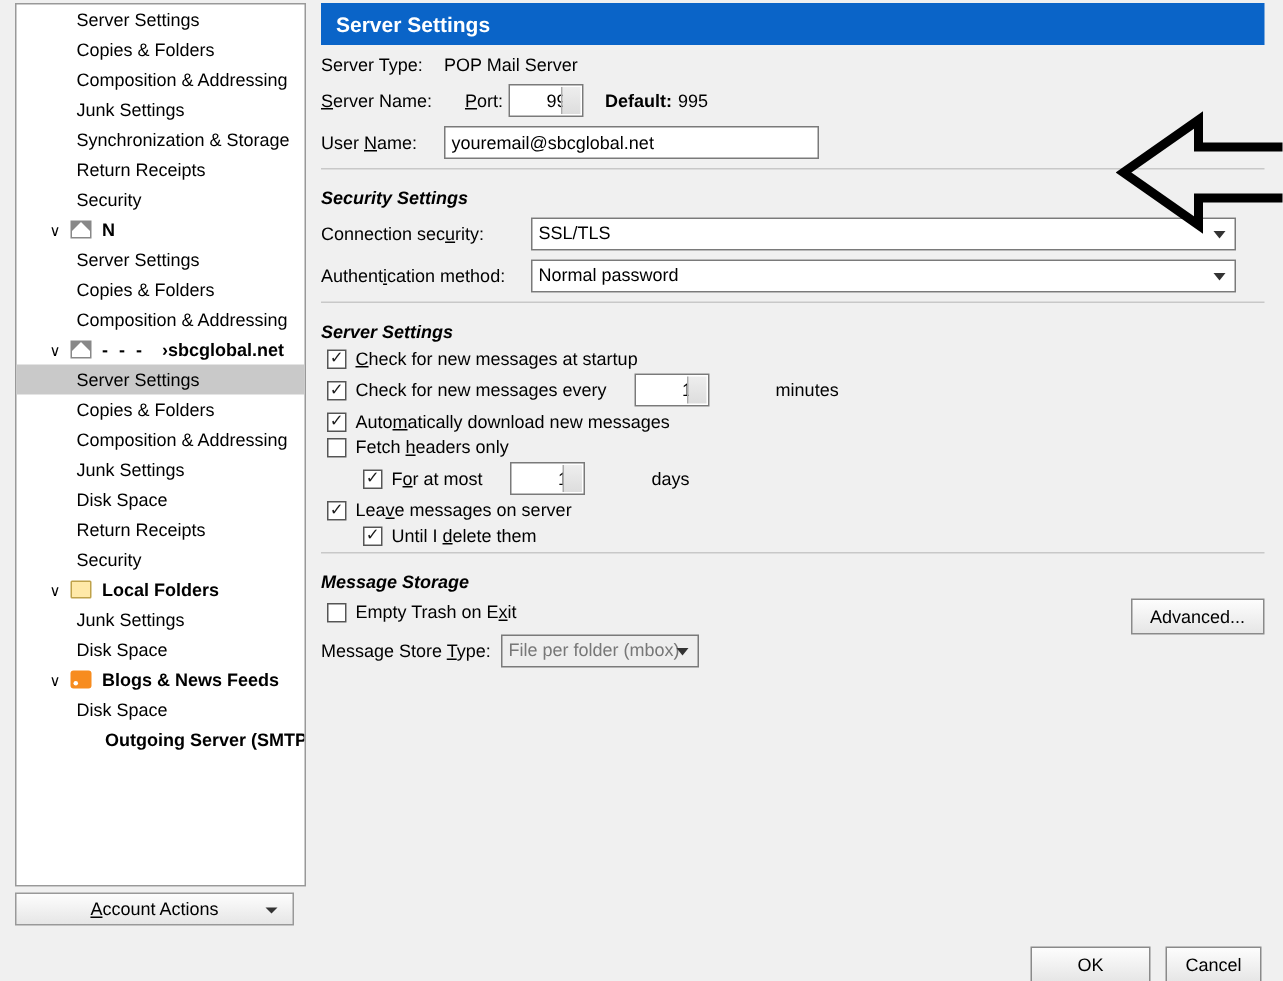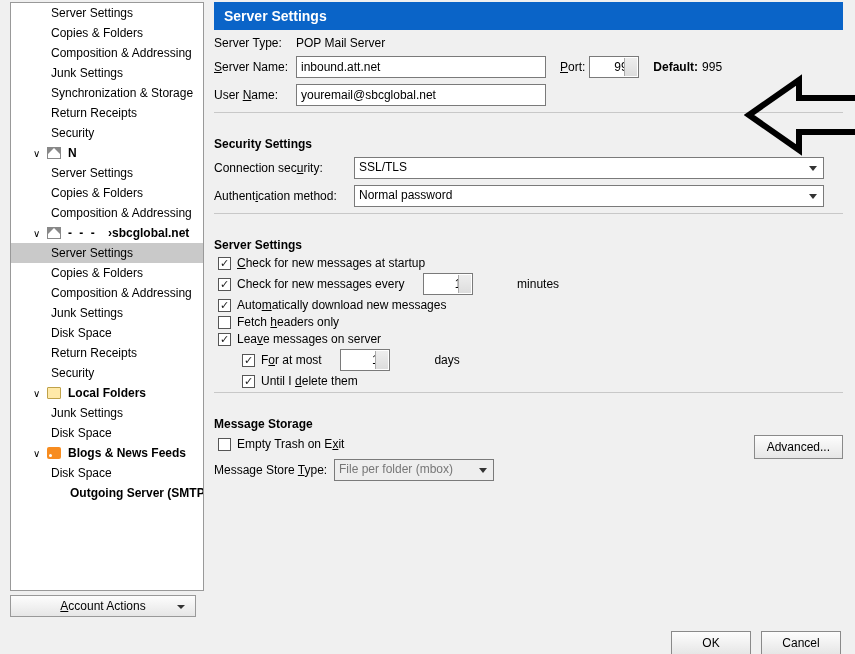"inbound.att.net" input.txt { html: <input> -> none }
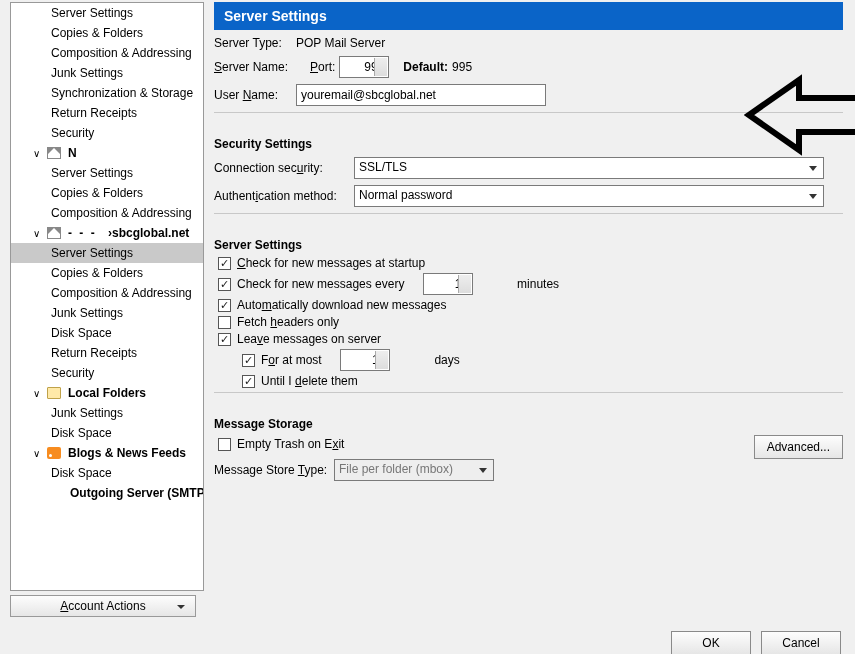"Security Settings" .section-head { font-style: none -> italic; margin: 24px 0 4px 0 -> 12px 0 4px 0 }
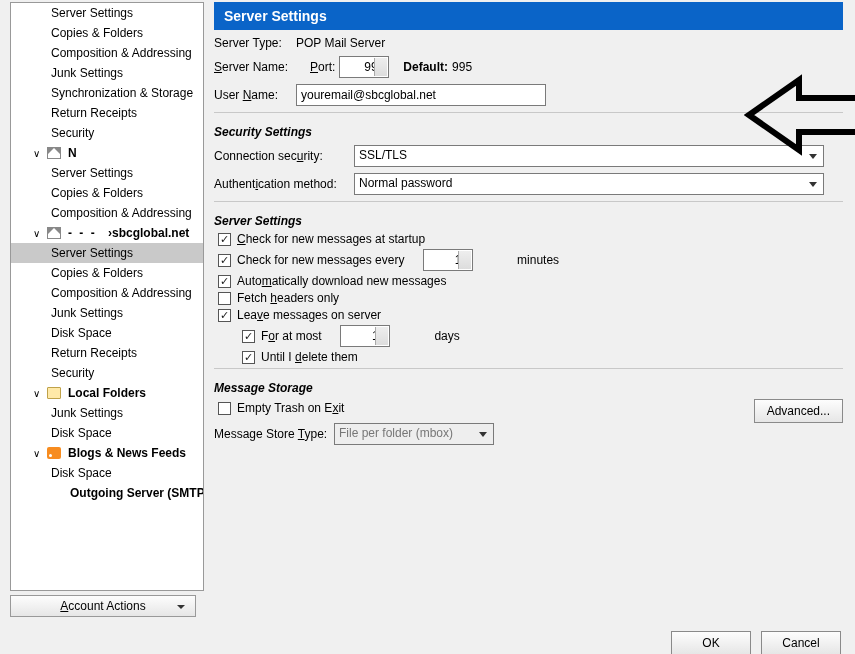"Leave messages on server" div.chk-row { order: before "For at most" -> after "For at most" }
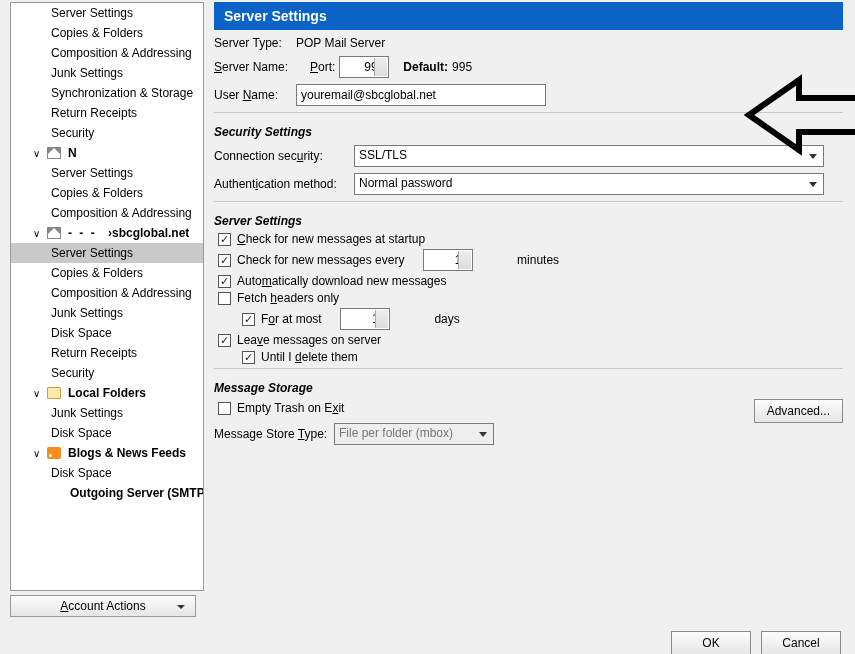"File per folder (mbox)" div.sel { width: 160px -> 132px }
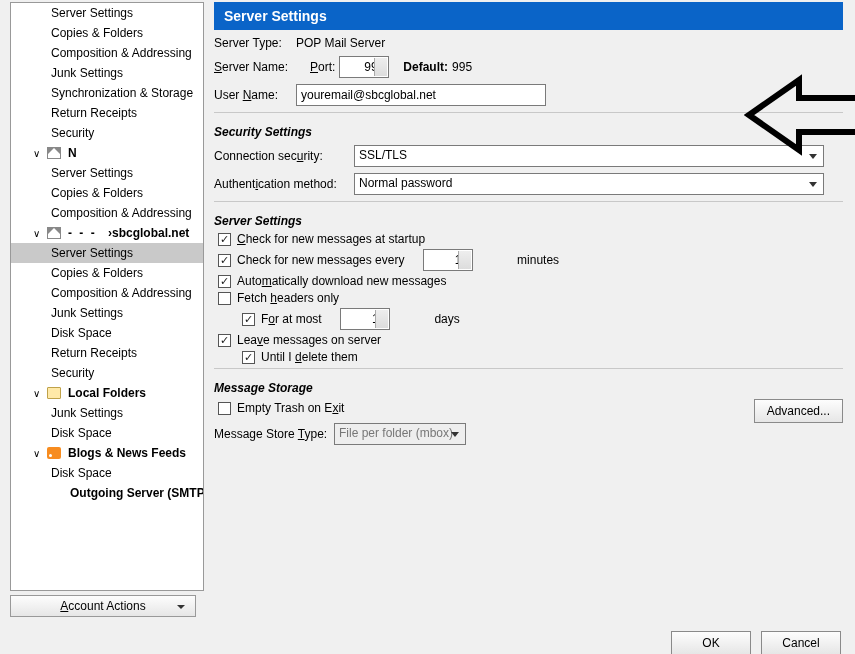"Cancel" button.btn { width: 80px -> 64px }
